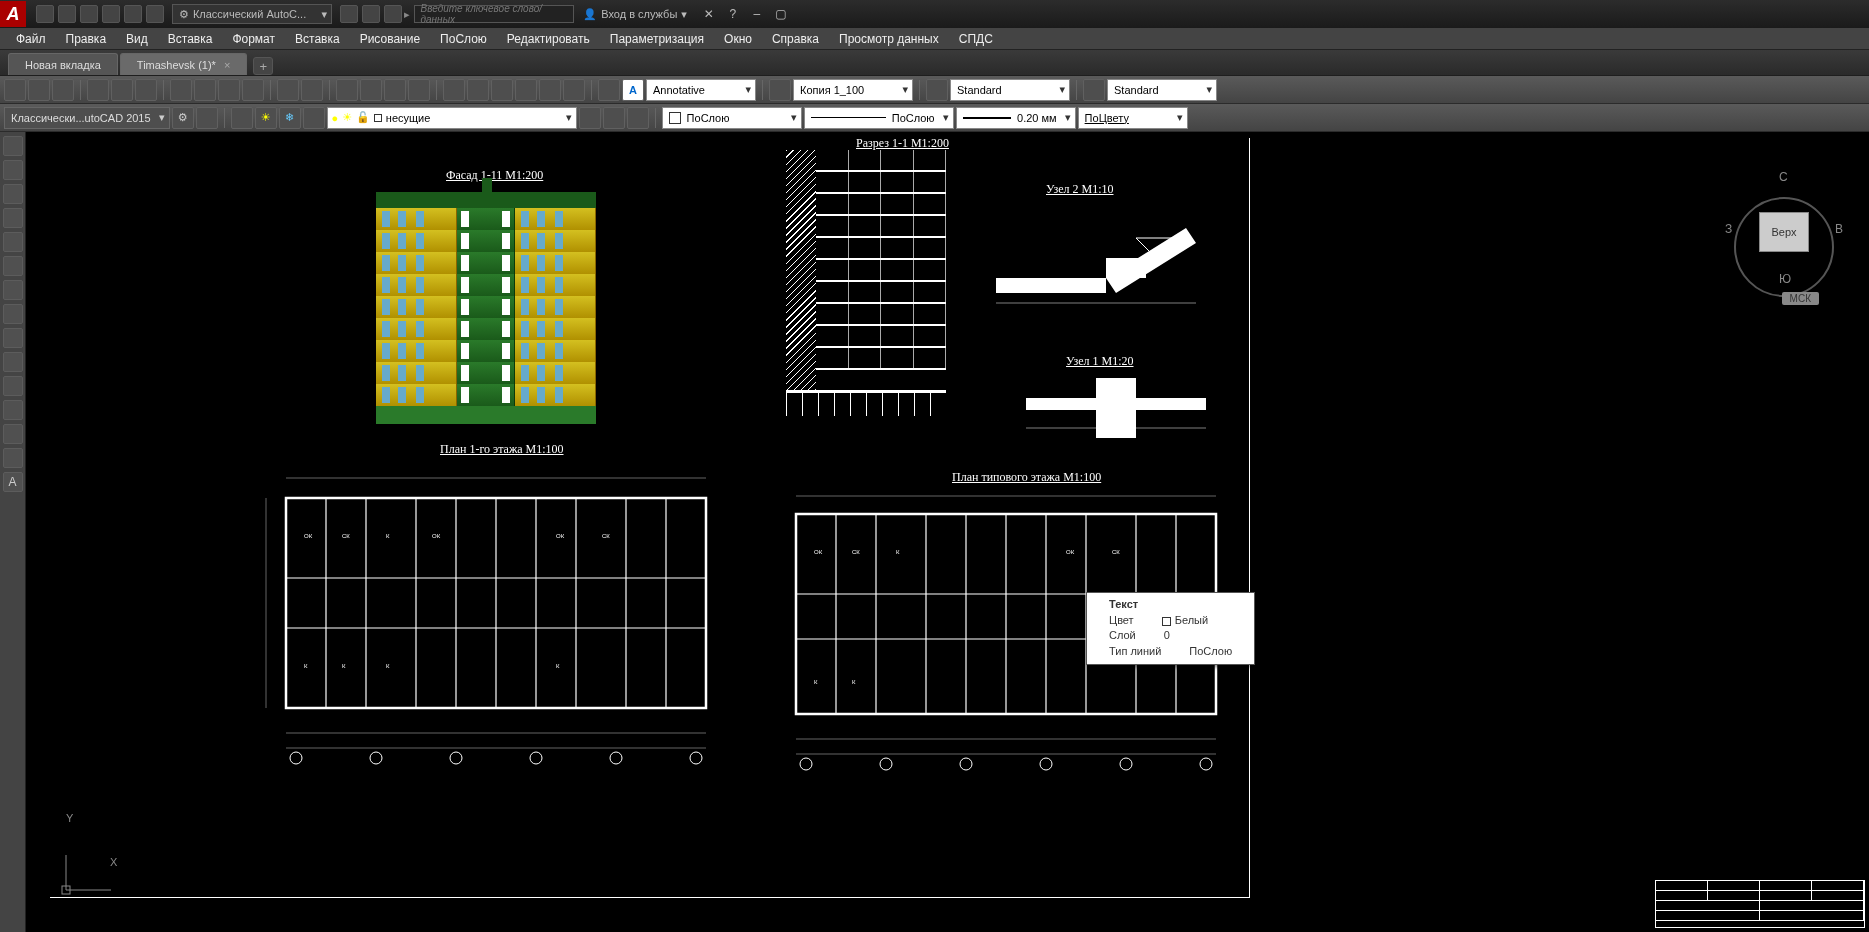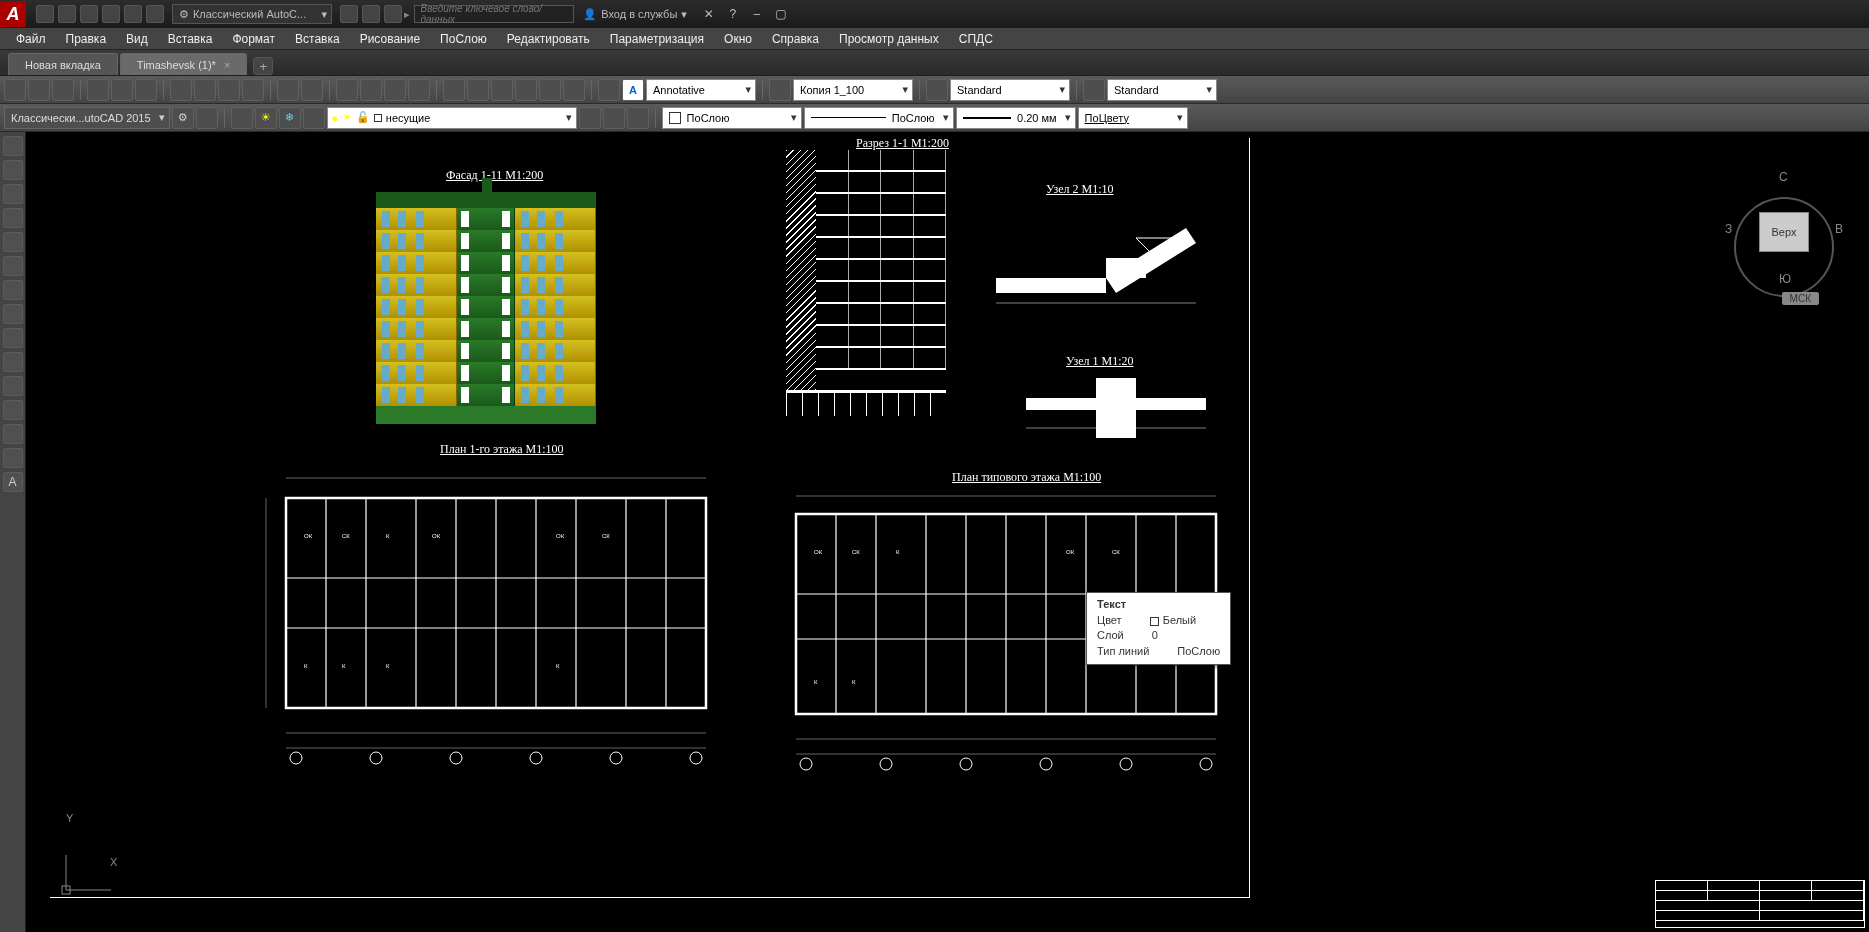"Текст" .tltip { padding: 5px 10px -> 5px 22px }
